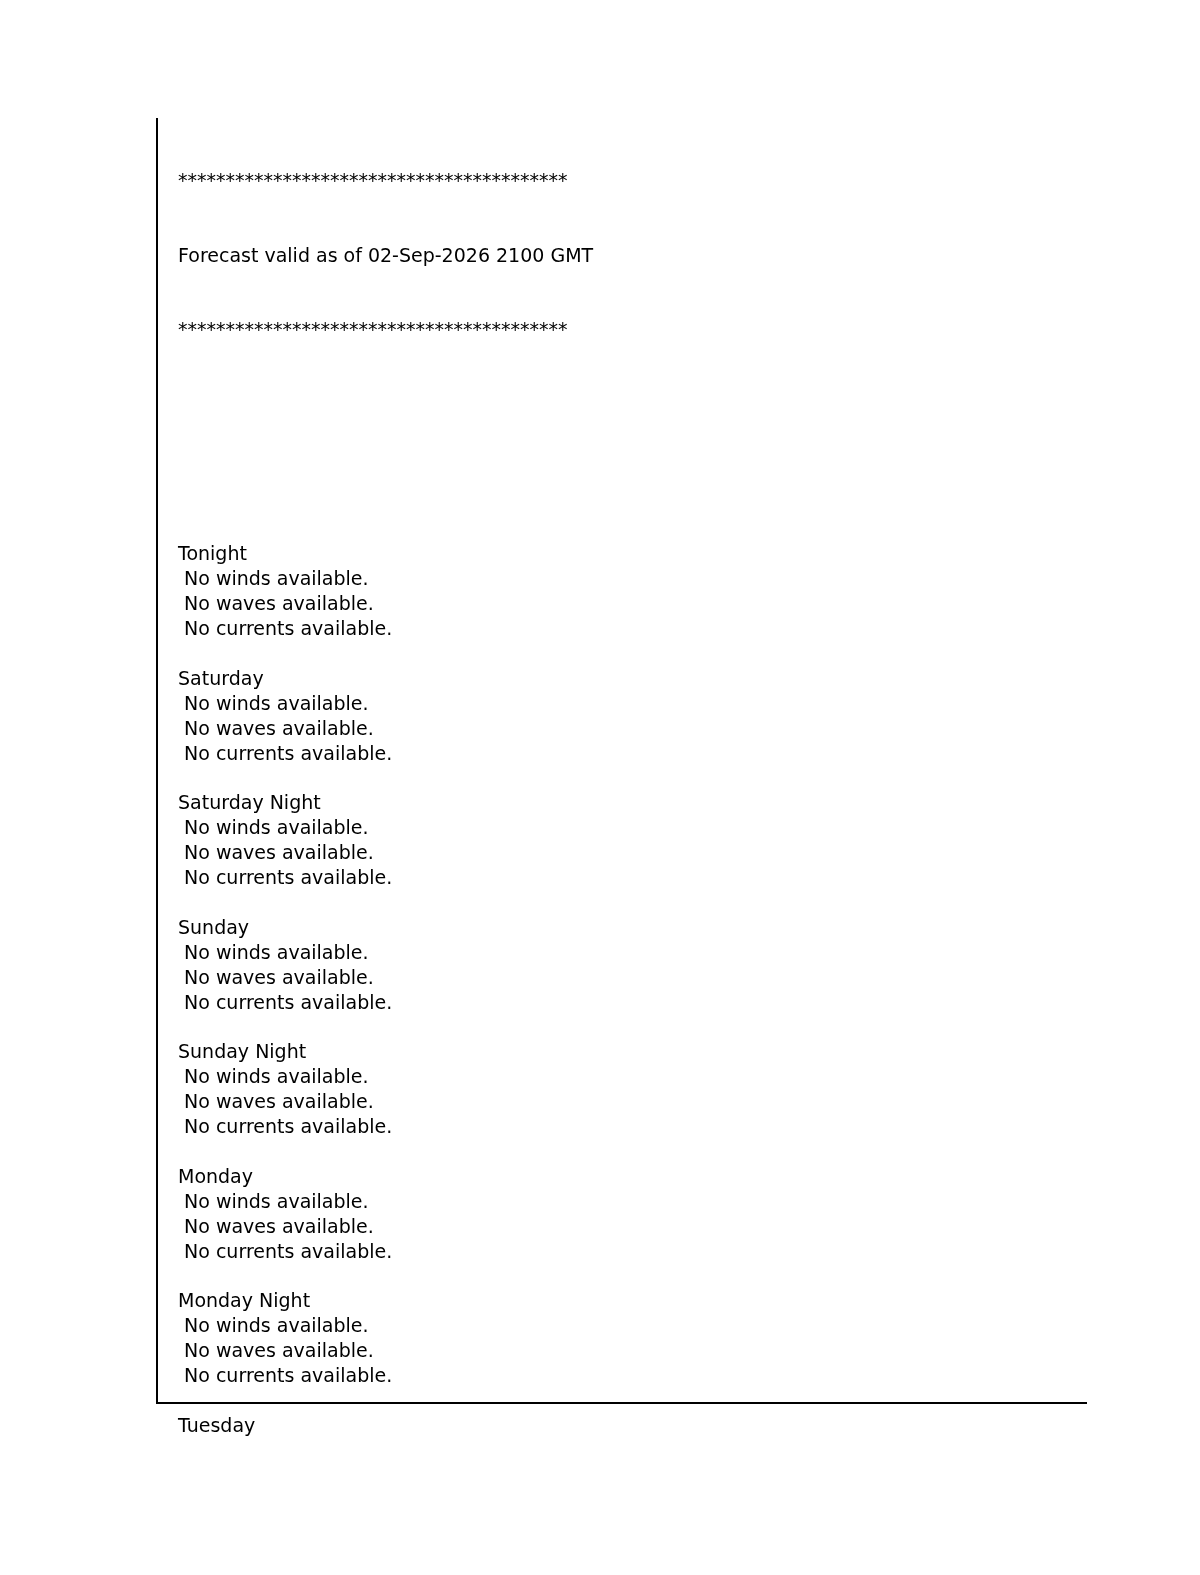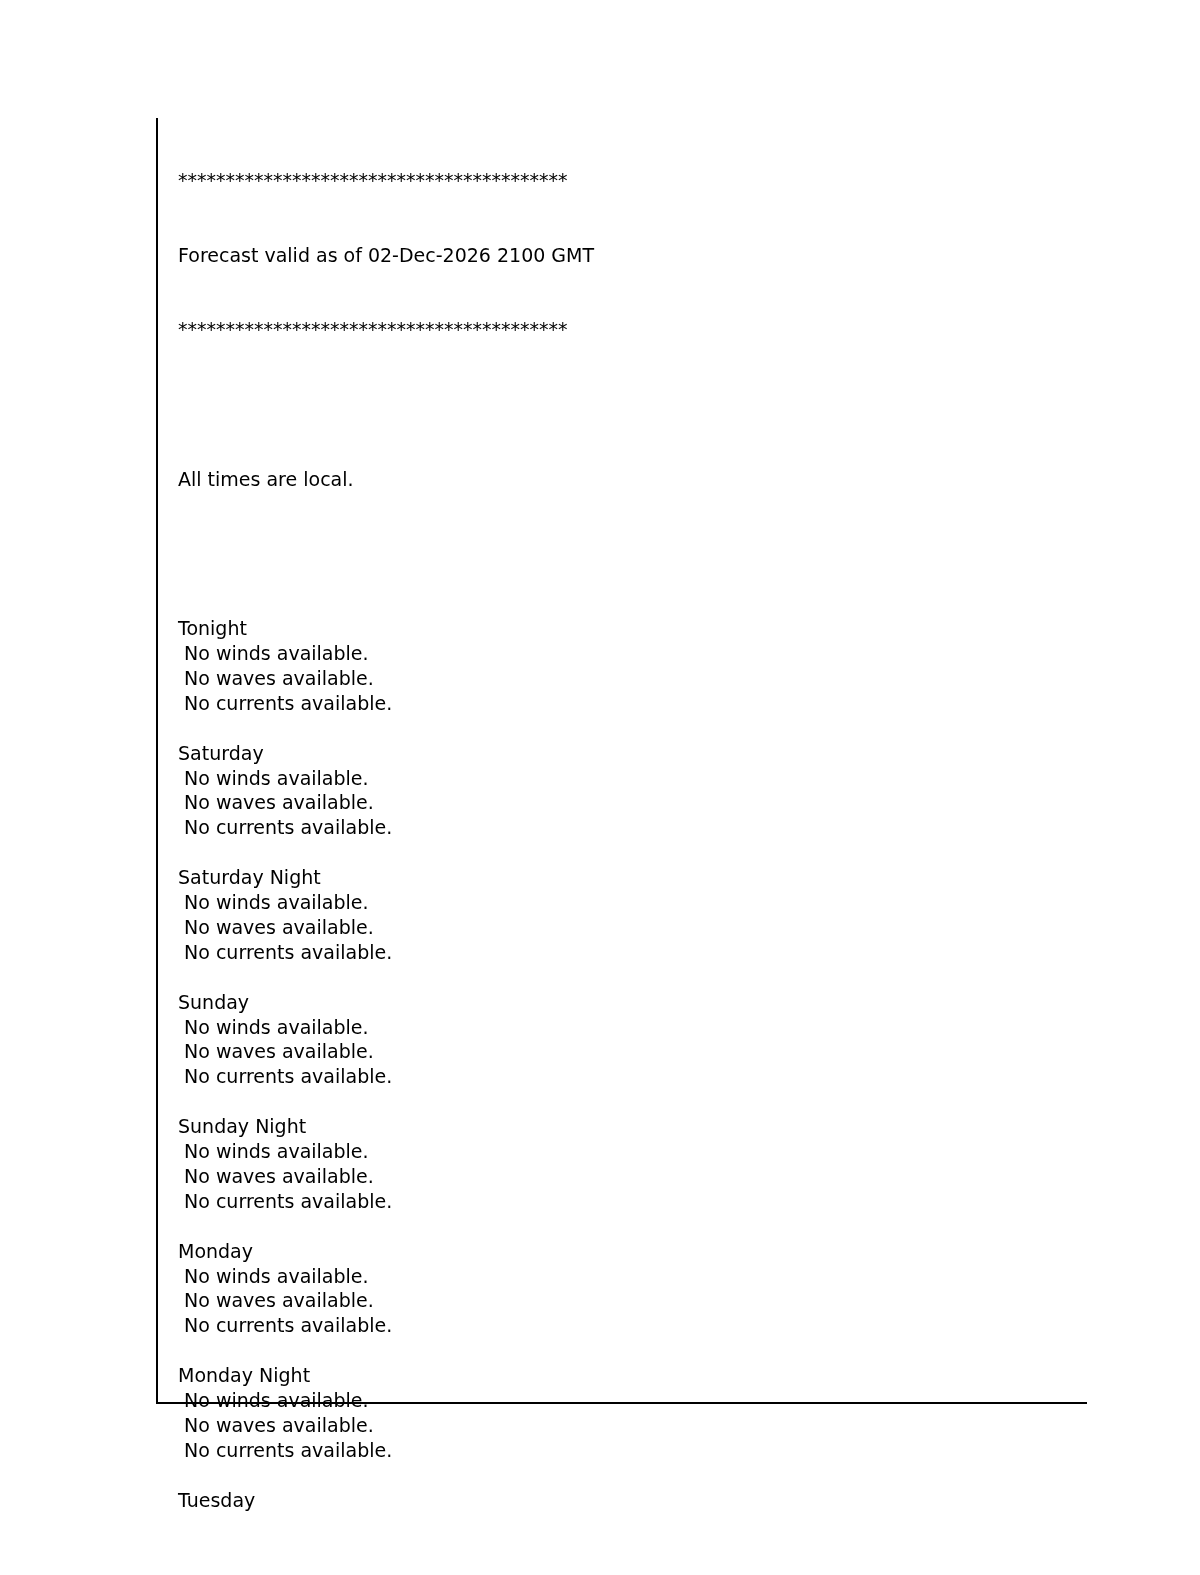"Forecast valid as of 02-Dec-2026" div.line { text: 02-Dec-2026 -> 02-Sep-2026 }
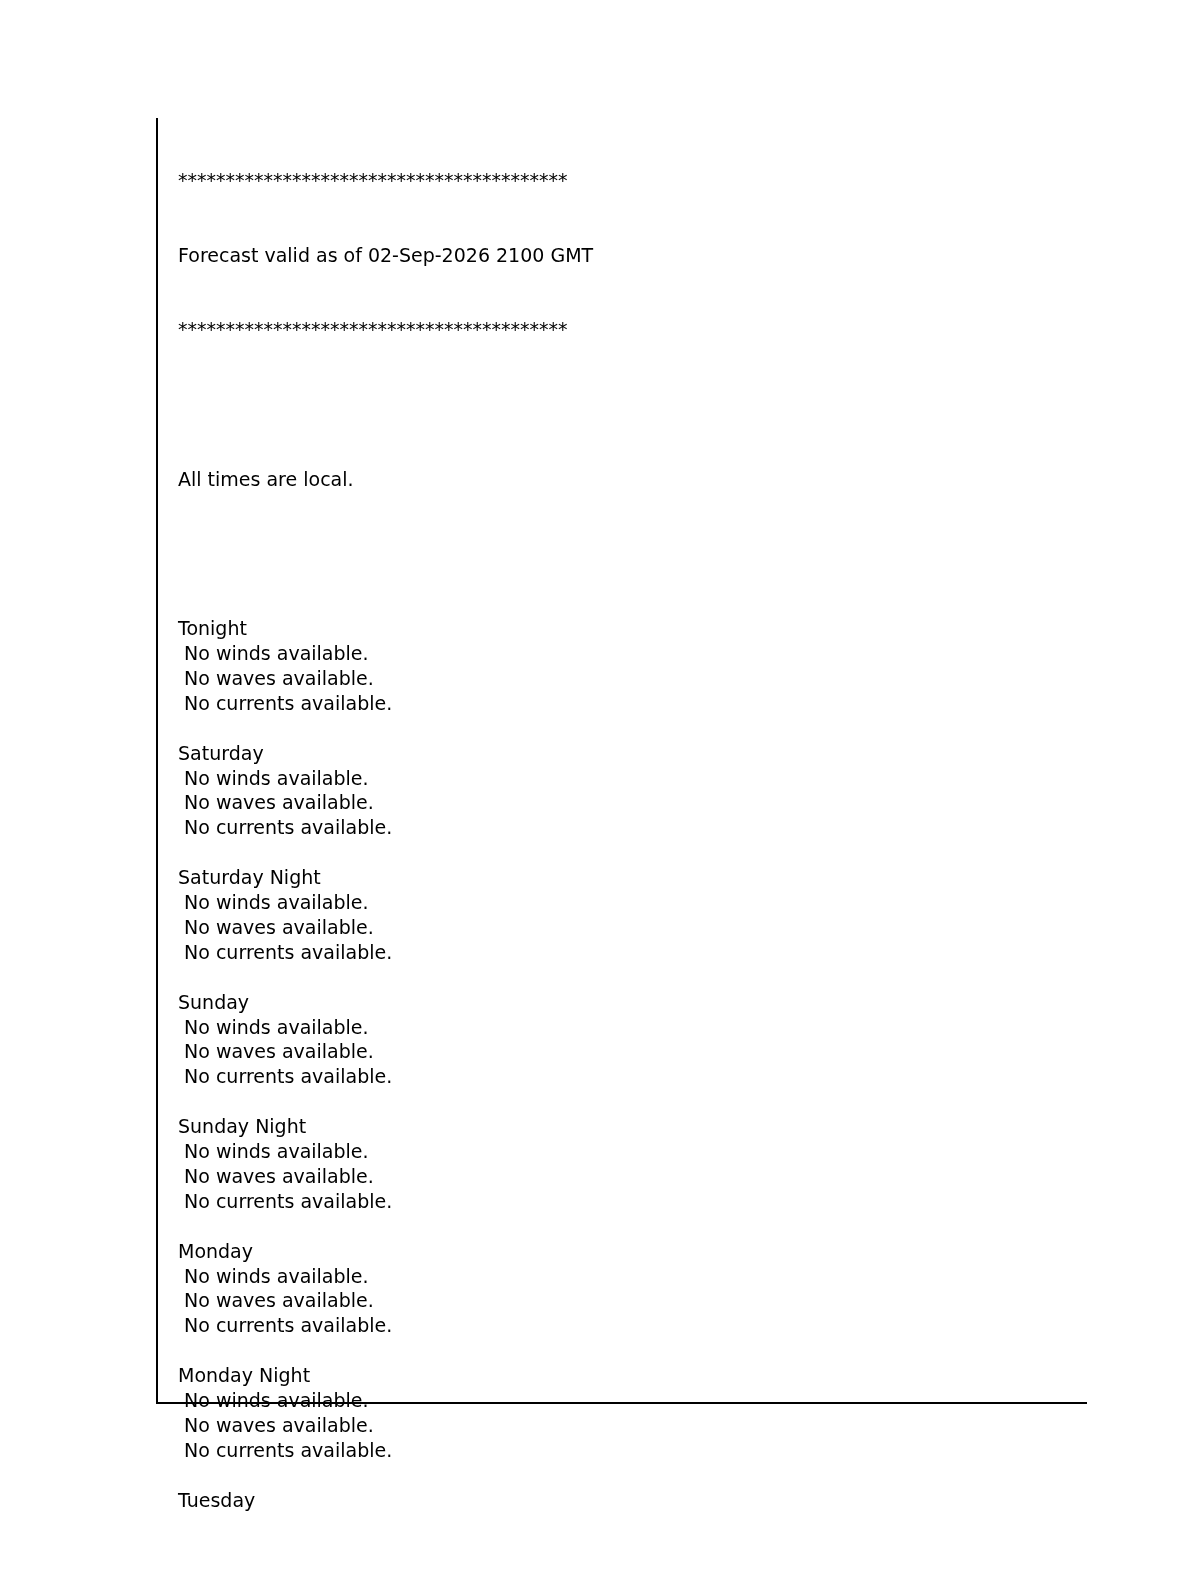"All times are local." div.line { html: <div>All times are local.</div> -> none }
